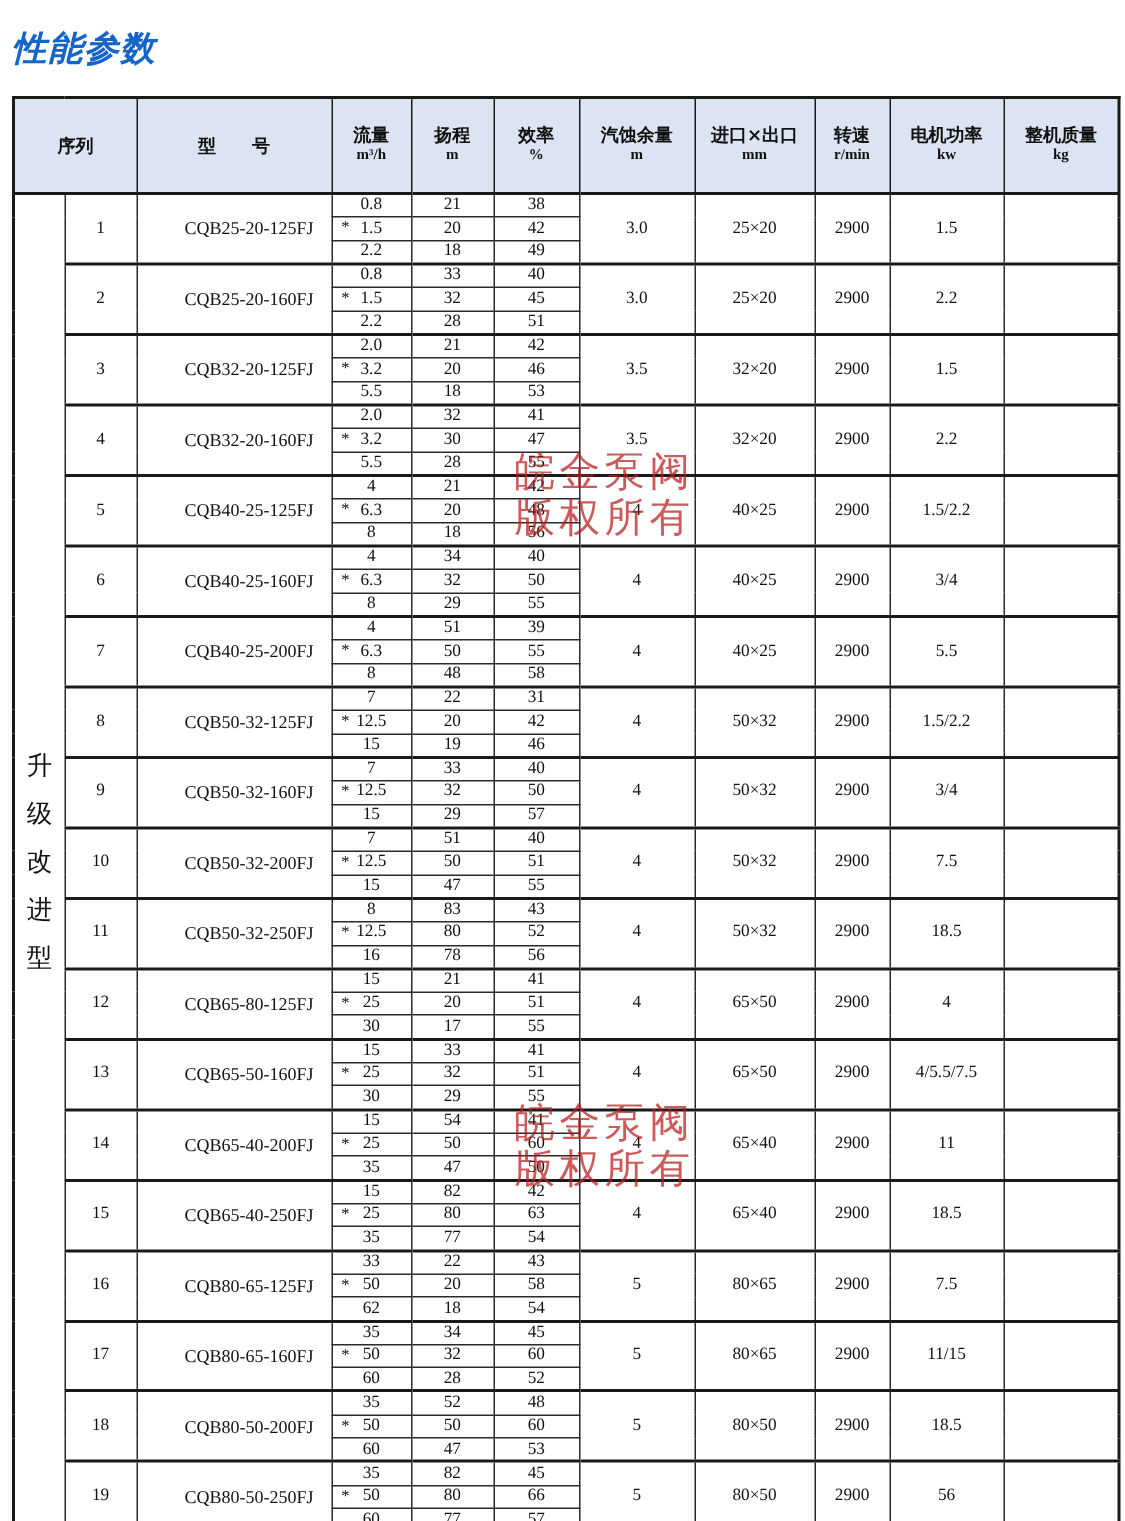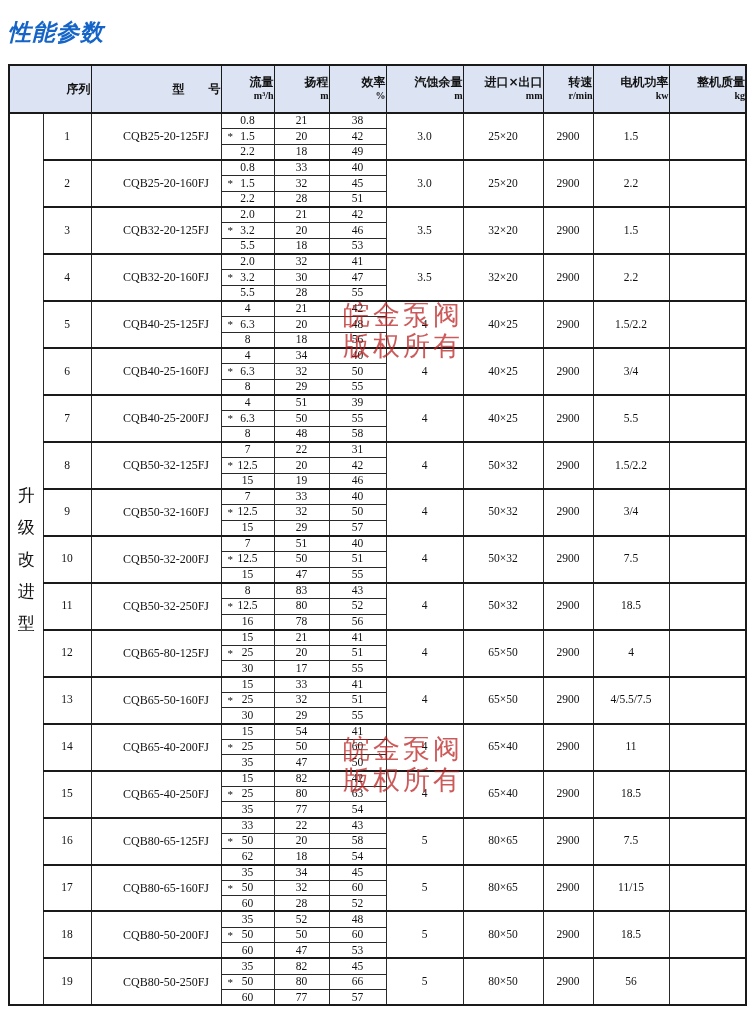"序列" thead th { height: 48px -> 64px; text-align: right -> center }
